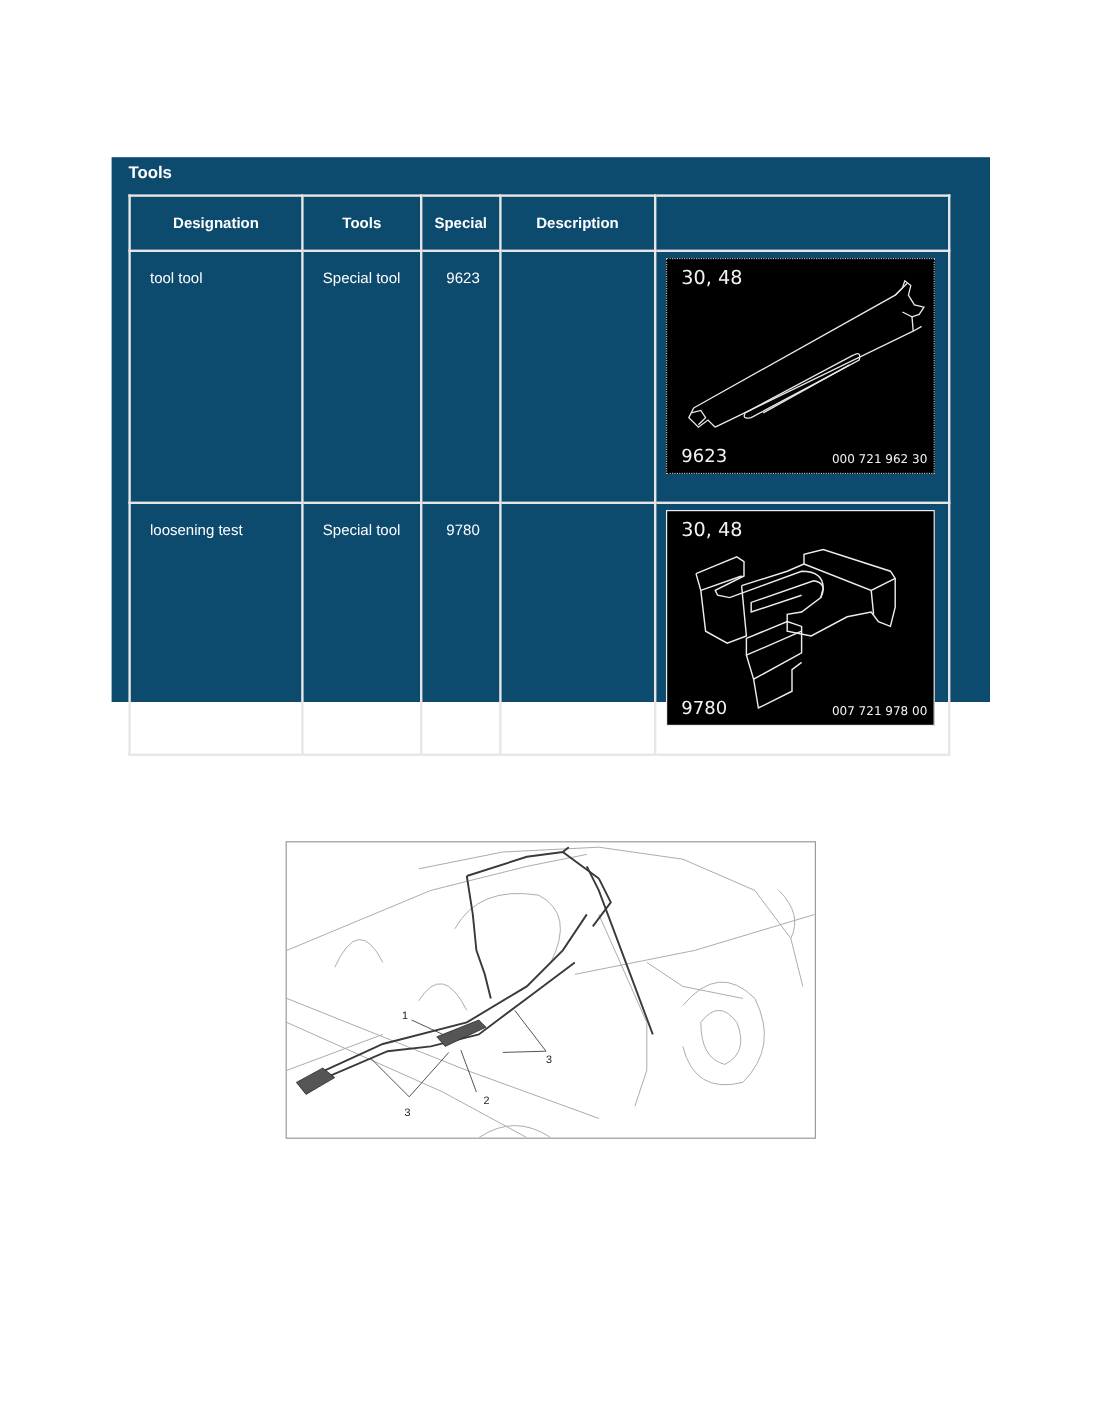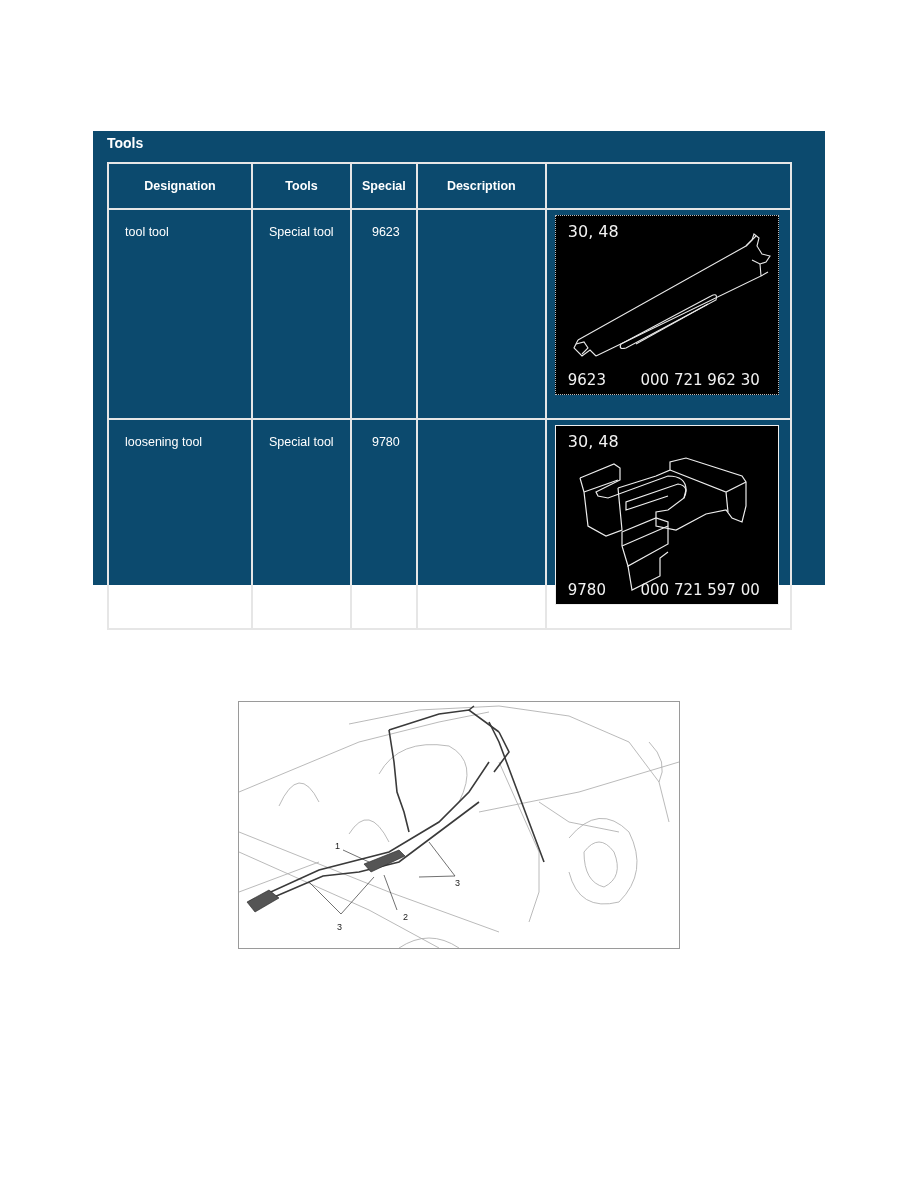"000 721 962 30" .img-part { font-size: 15px -> 10px; right: 18px -> 5px }
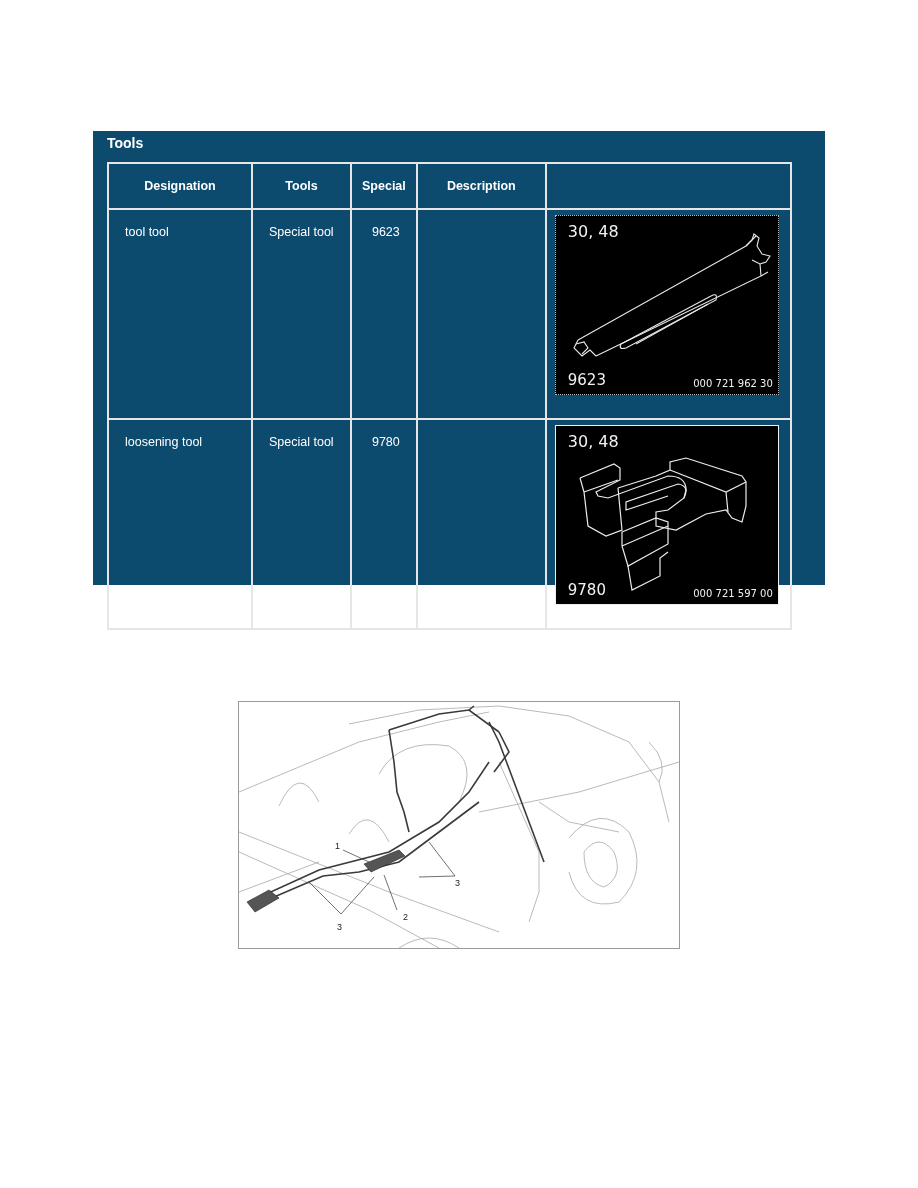"loosening tool" span.cell-text { text: tool -> test }
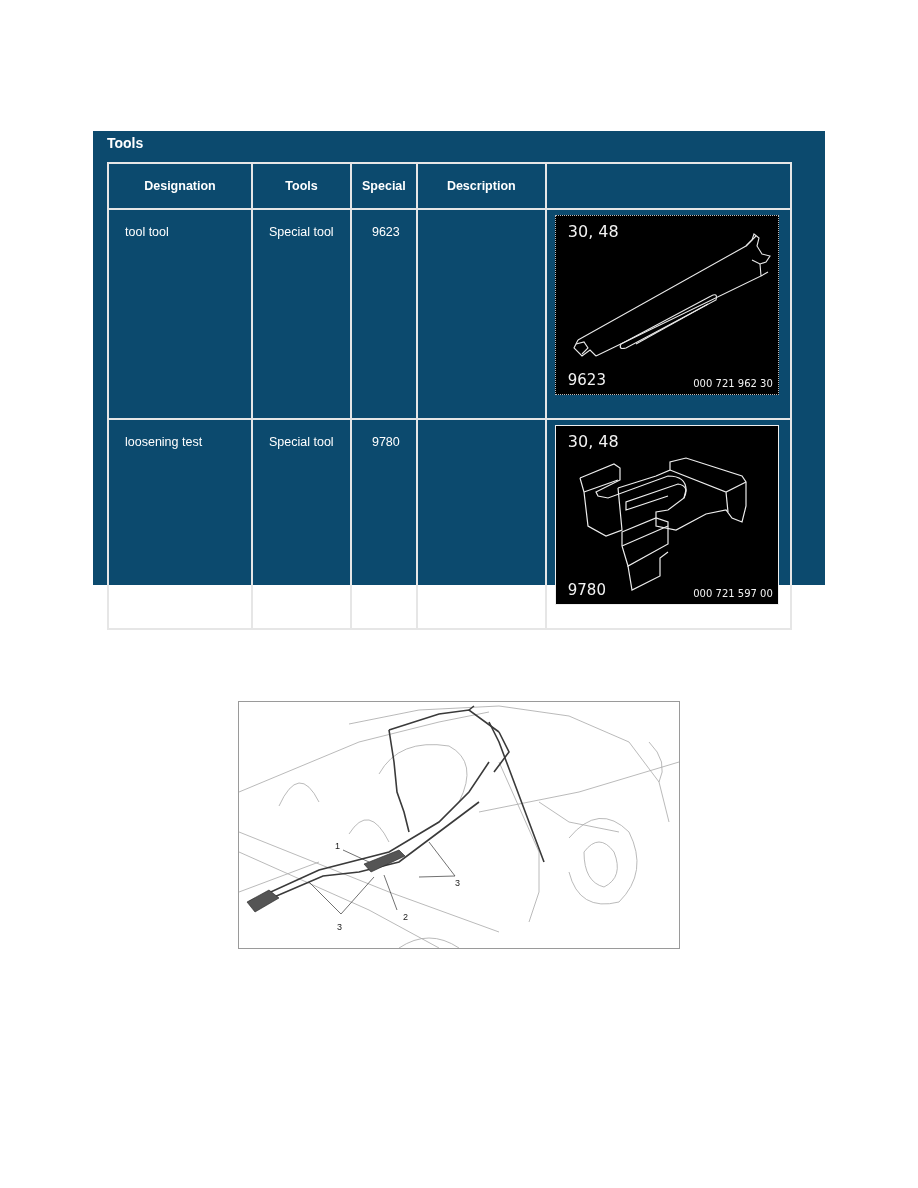"000 721 597 00" span.img-label { text: 000 721 597 -> 007 721 978 }
